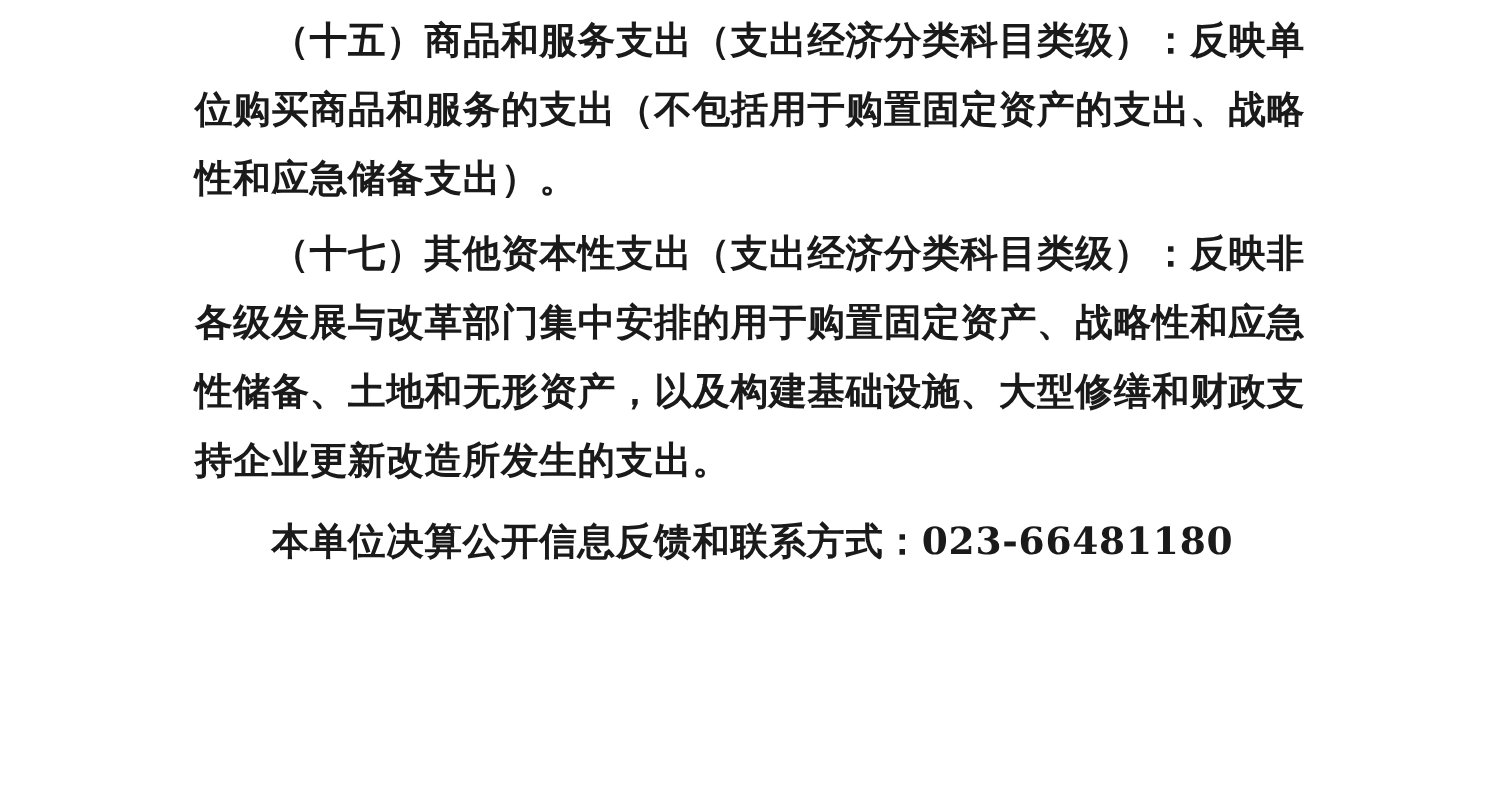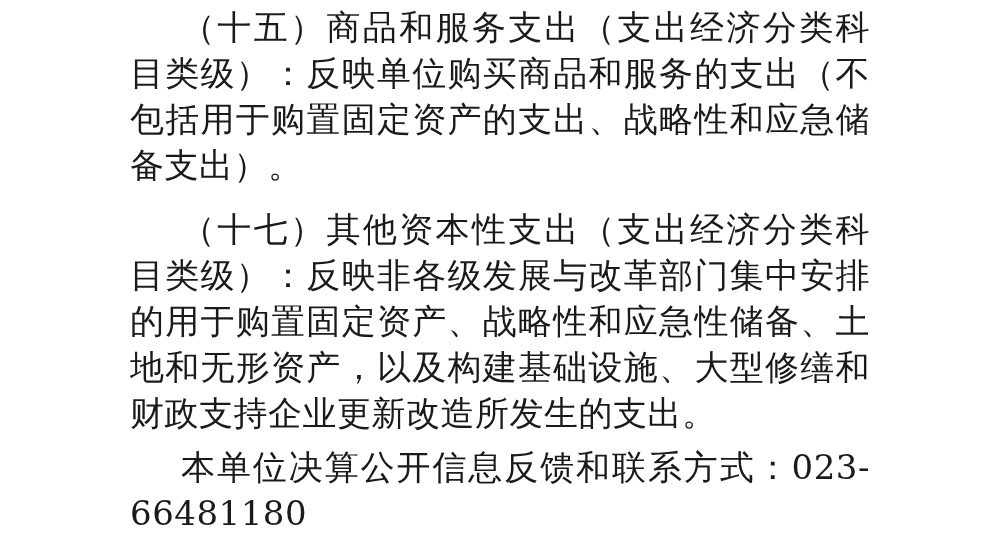"（十五）商品和服务支出（支出经济分类科目类级）：反映单位购买商品和服务的支出（不" .para { font-size: 34px -> 25px; font-weight: none -> bold }
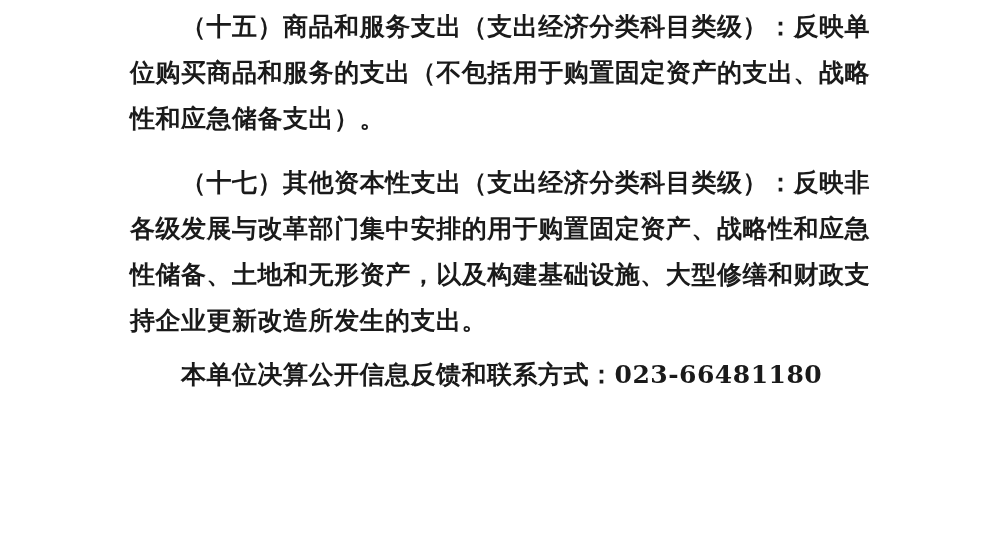"（十七）其他资本性支出（支出经济分类科目类级）：反映非各级发展与改革部门集中安排" .block-17 { margin-top: 18px -> 4px }
